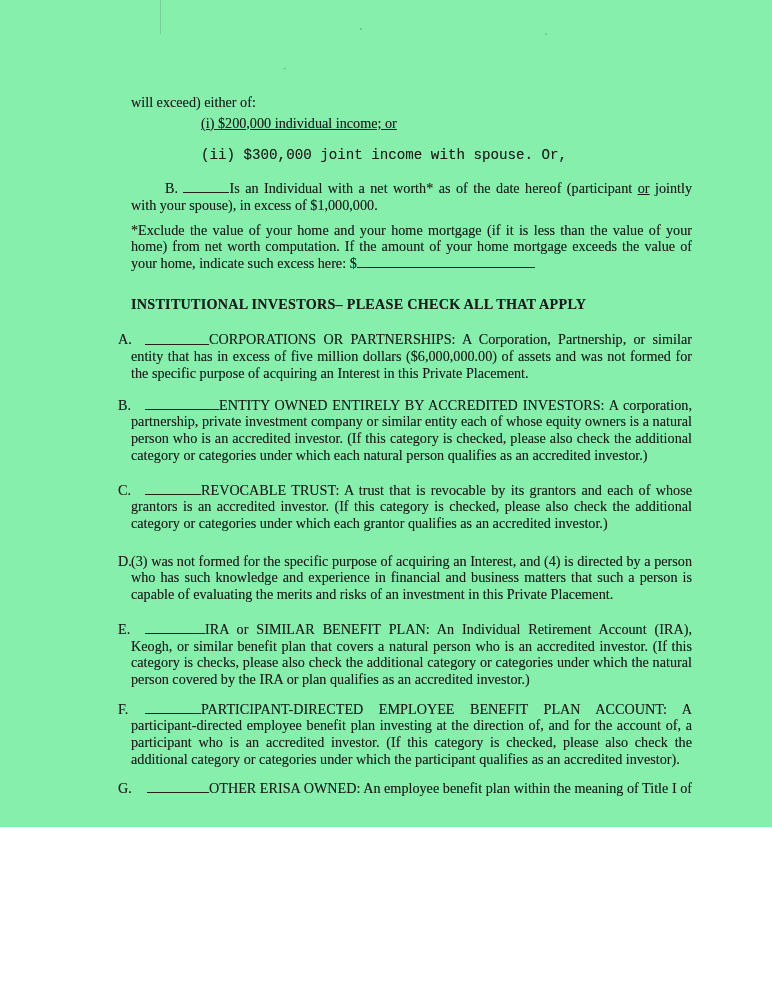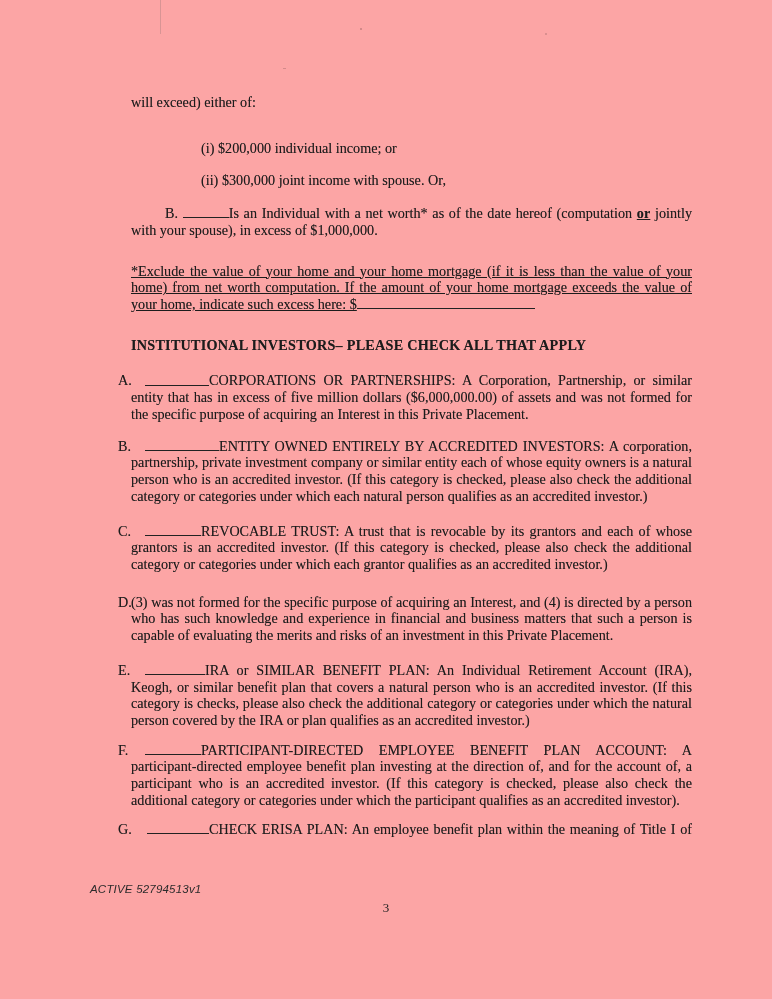"will exceed) either of:" .page { background: #fca5a5 -> #86efac; height: 999px -> 827px }
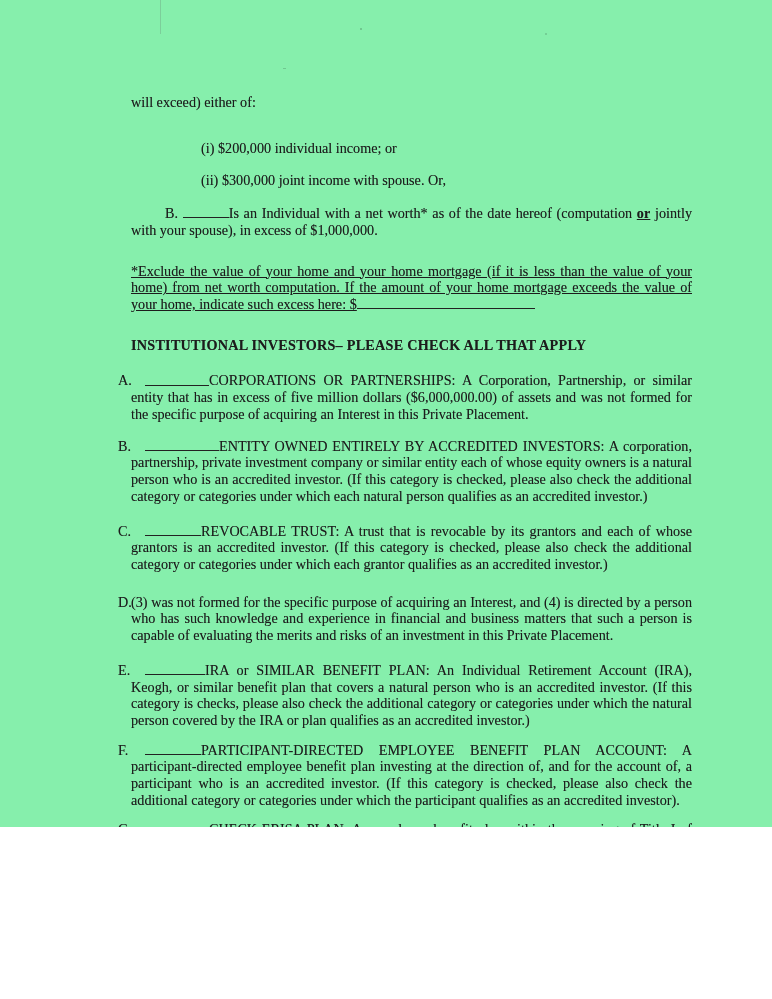"(i) $200,000 individual income; or" .clause-i { margin-top: 29px -> 4px; text-decoration: none -> underline }
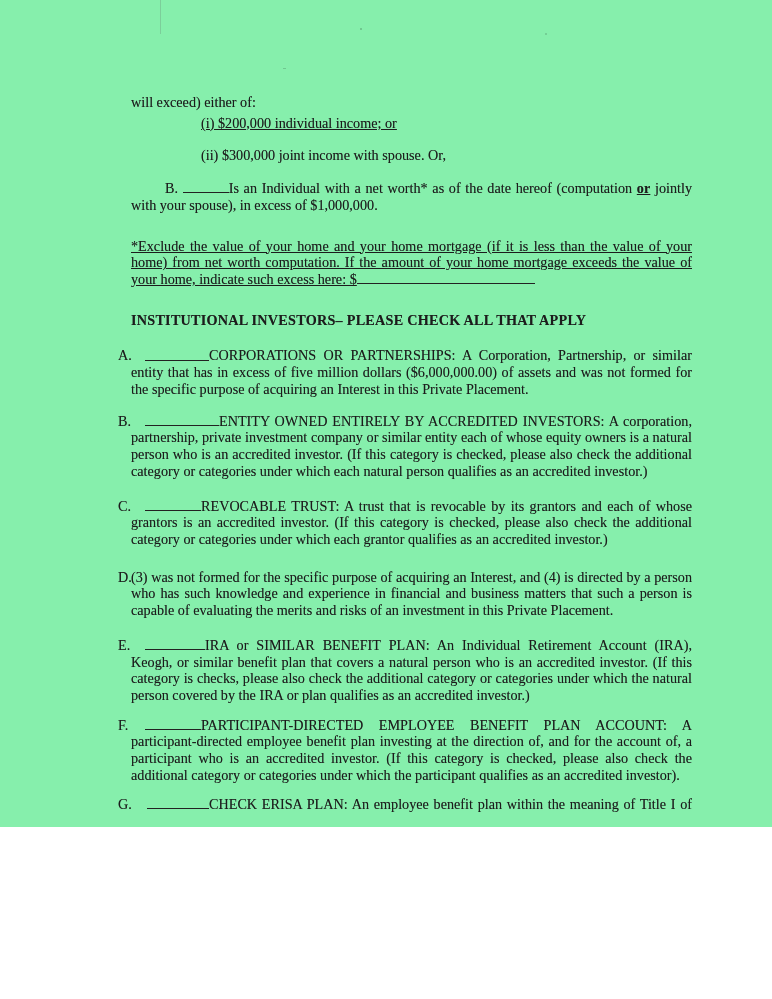"(ii) $300,000 joint income with" .clause-ii { font-family: none -> Liberation Mono, monospace }
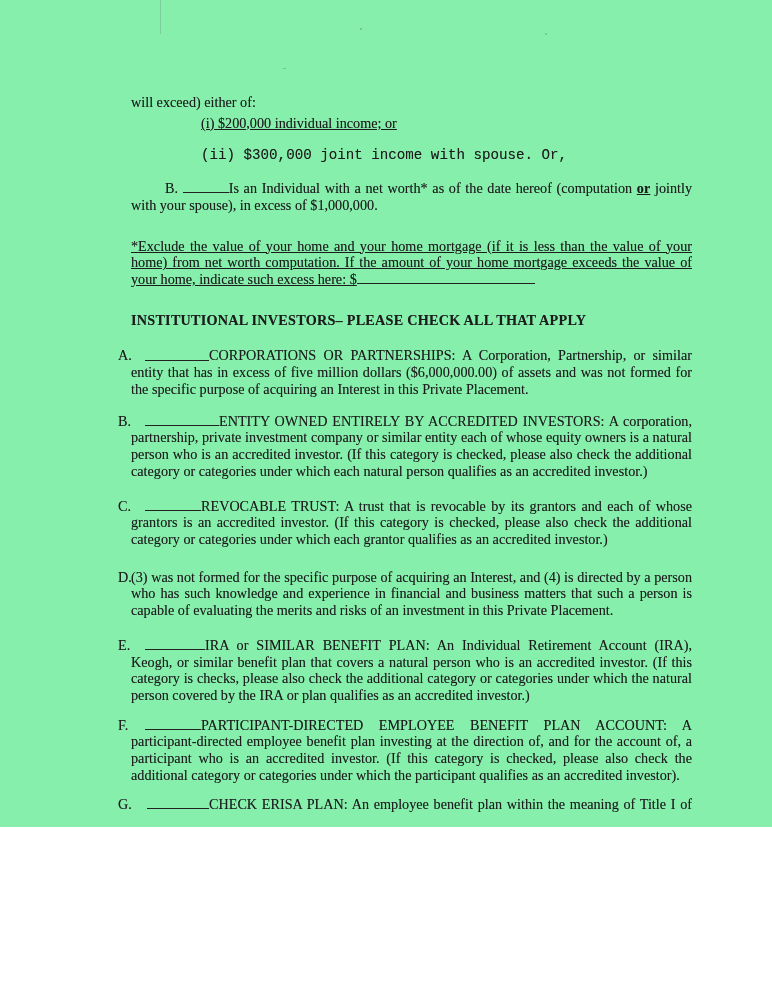"Is an Individual with a" span { text: computation -> participant }
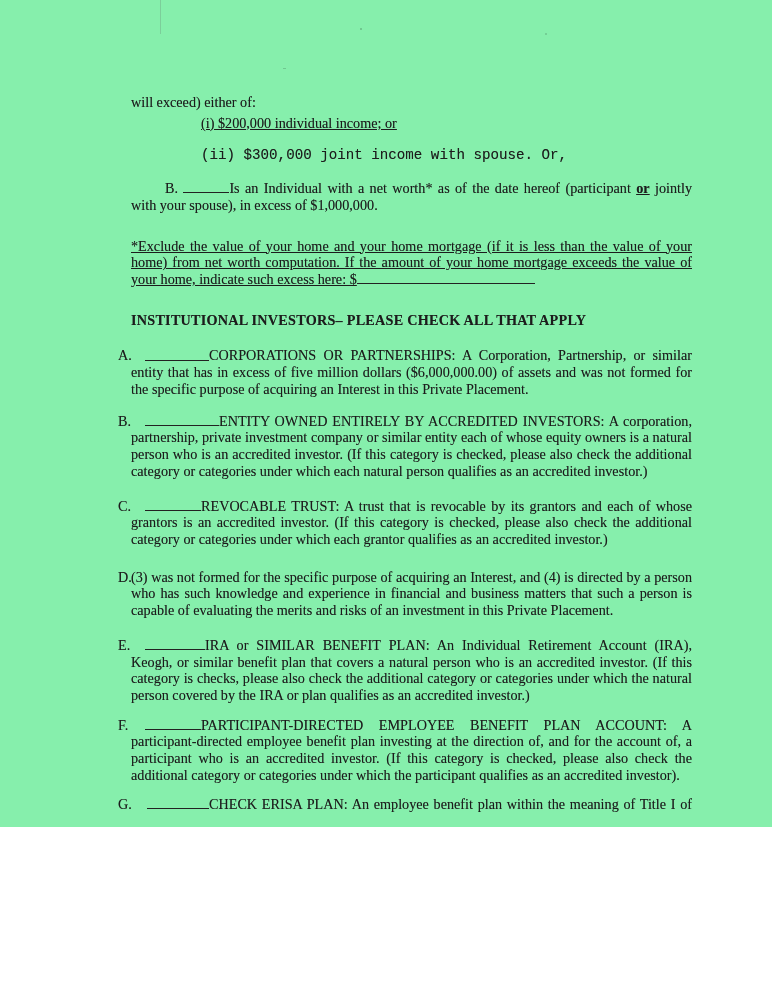"or" .u { font-weight: bold -> none }
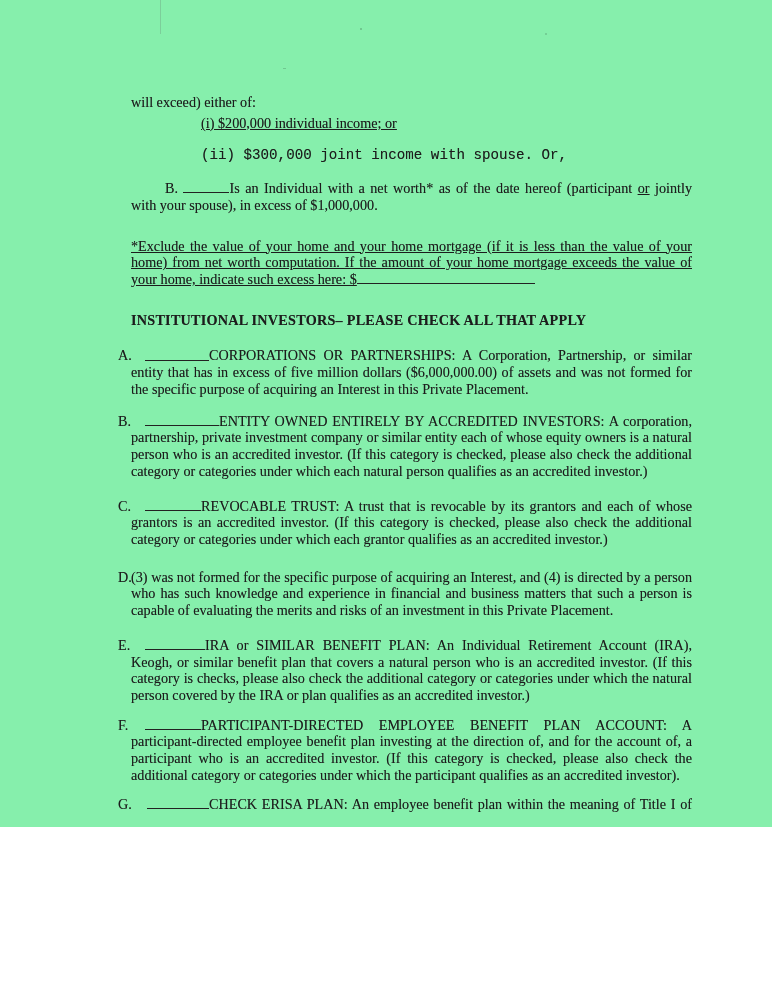"*Exclude the value of your" .footnote { margin-top: 24px -> 8px; text-decoration: underline -> none }
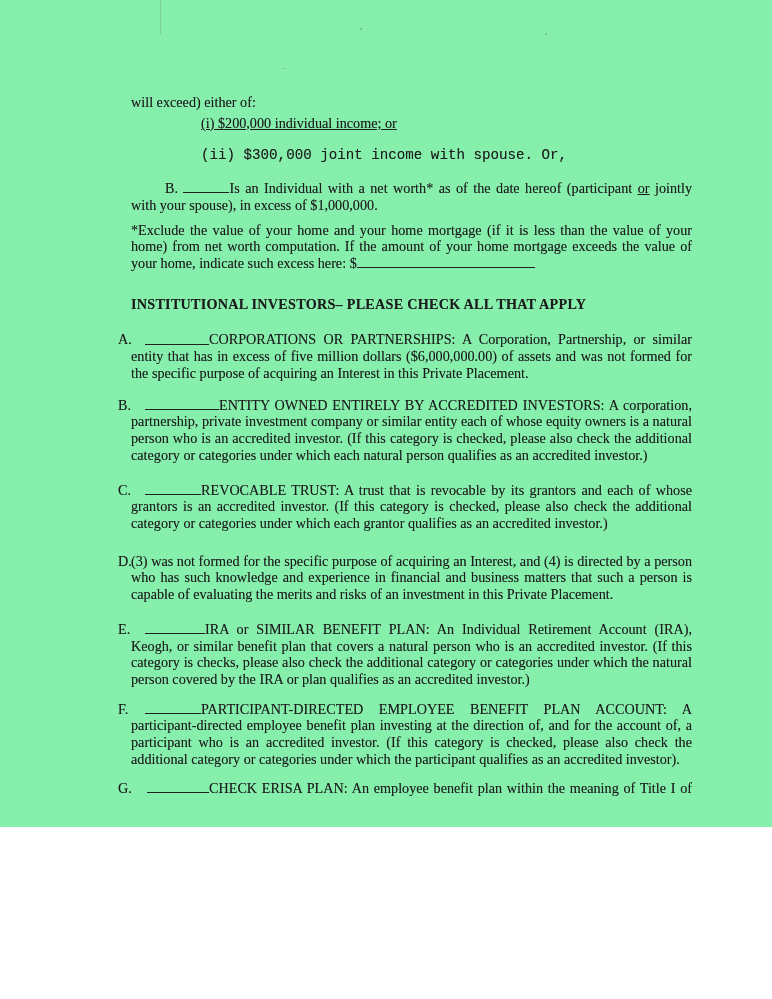"CHECK ERISA PLAN: An employee" span { text: CHECK ERISA PLAN -> OTHER ERISA OWNED }
